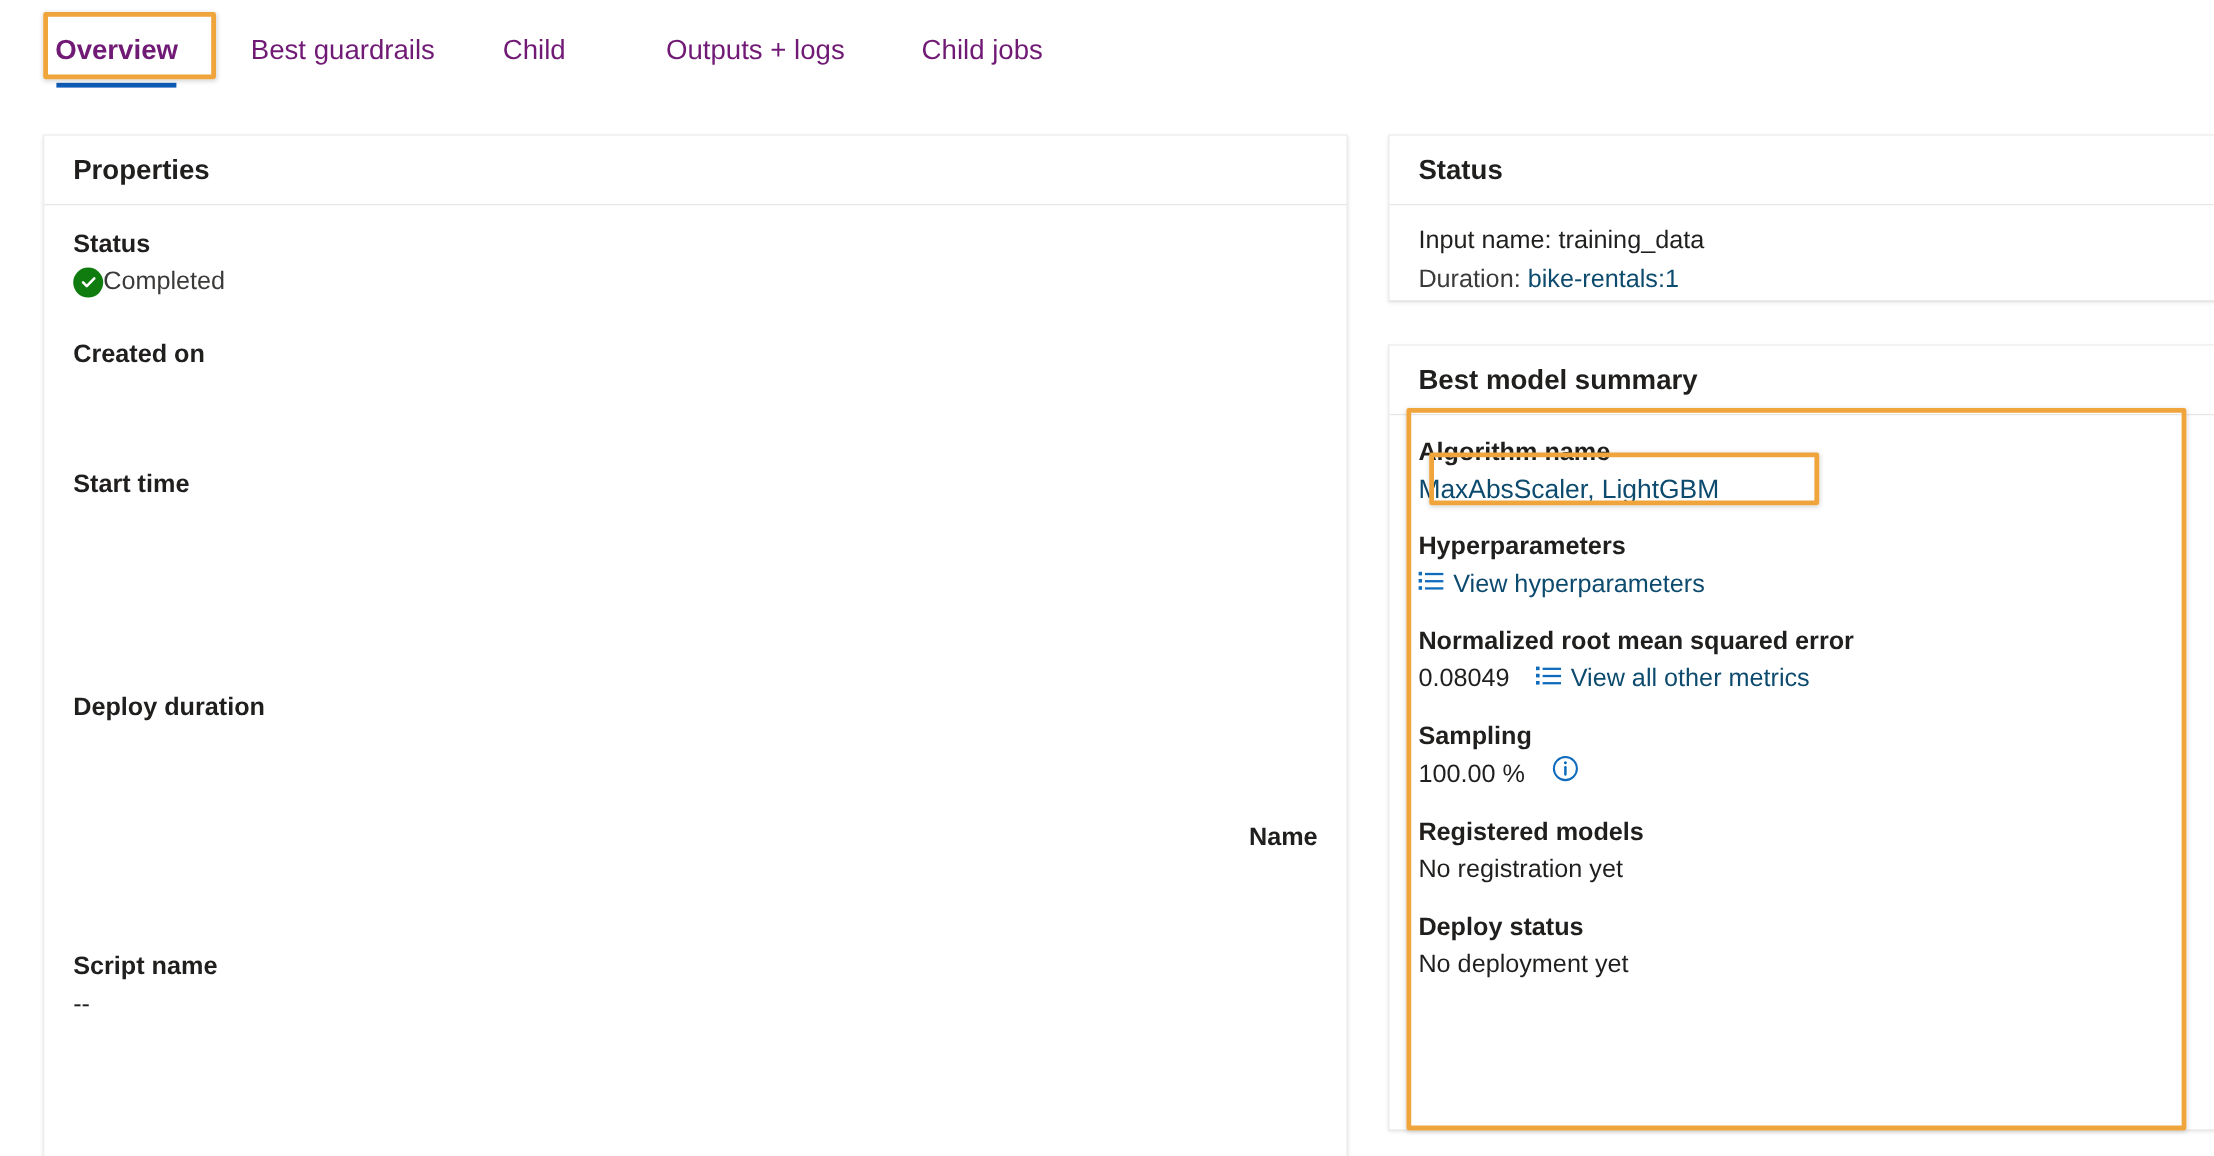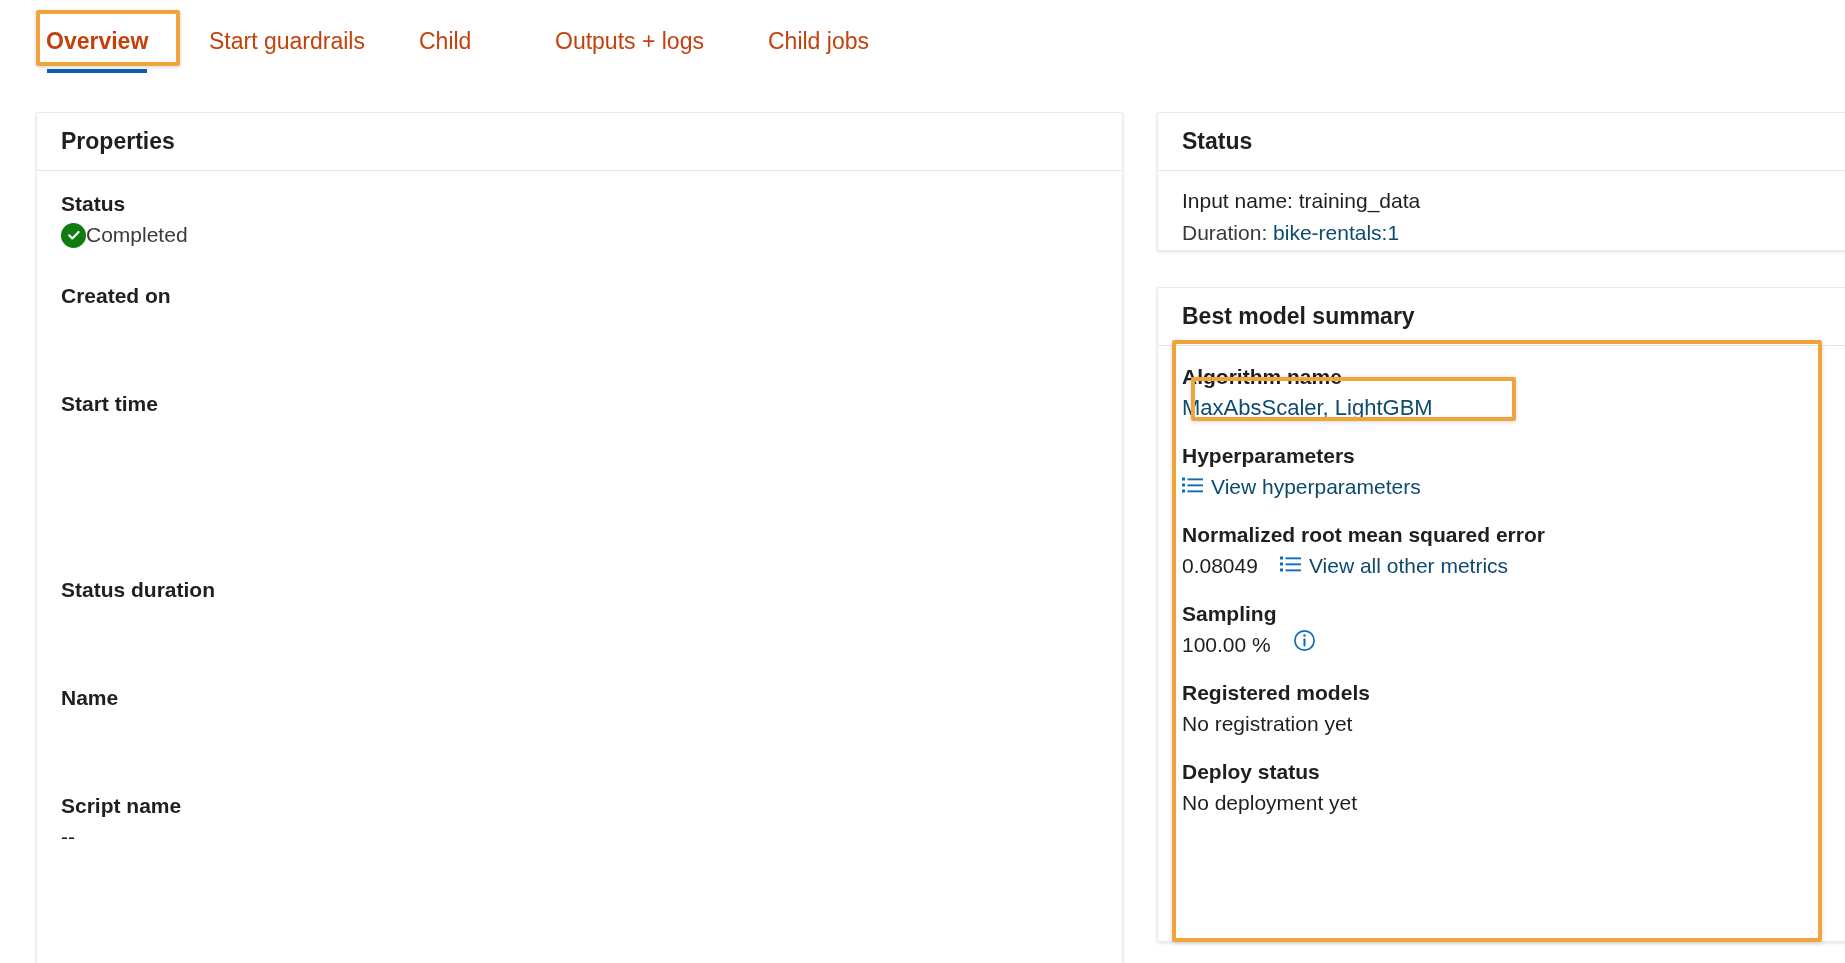"Overview" .tab { color: #c2410c -> #701a75 }
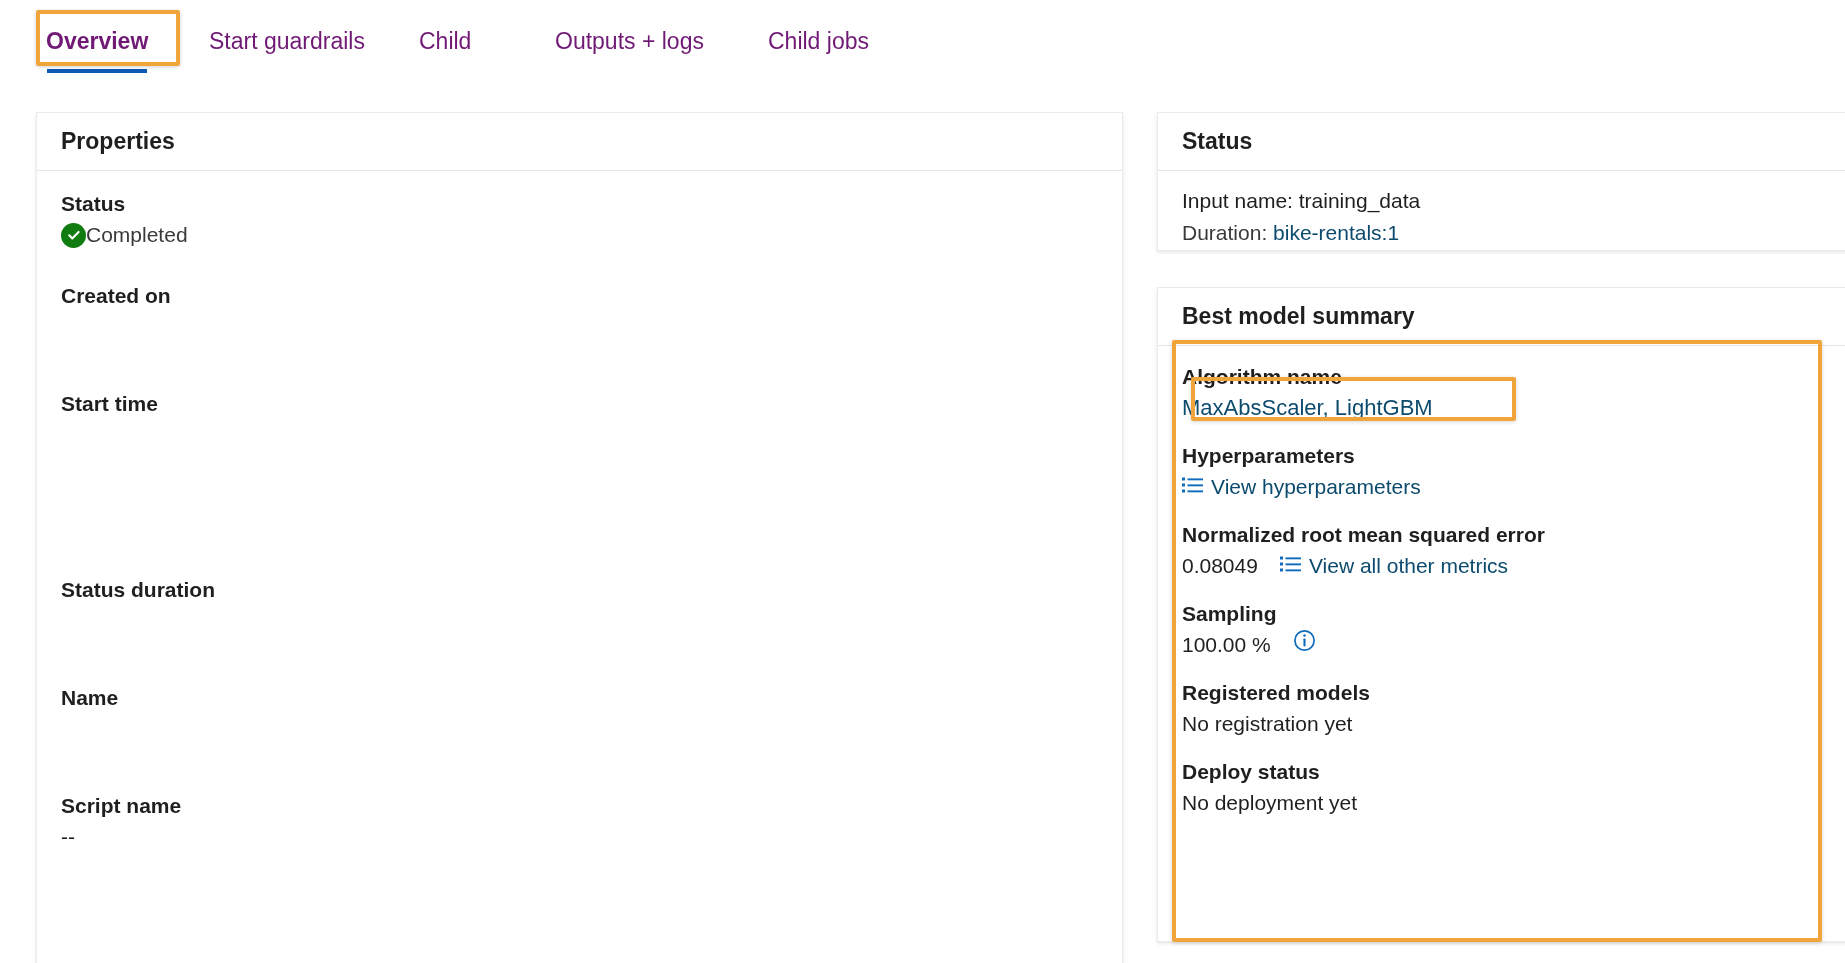"Start guardrails" span { text: Start -> Best }
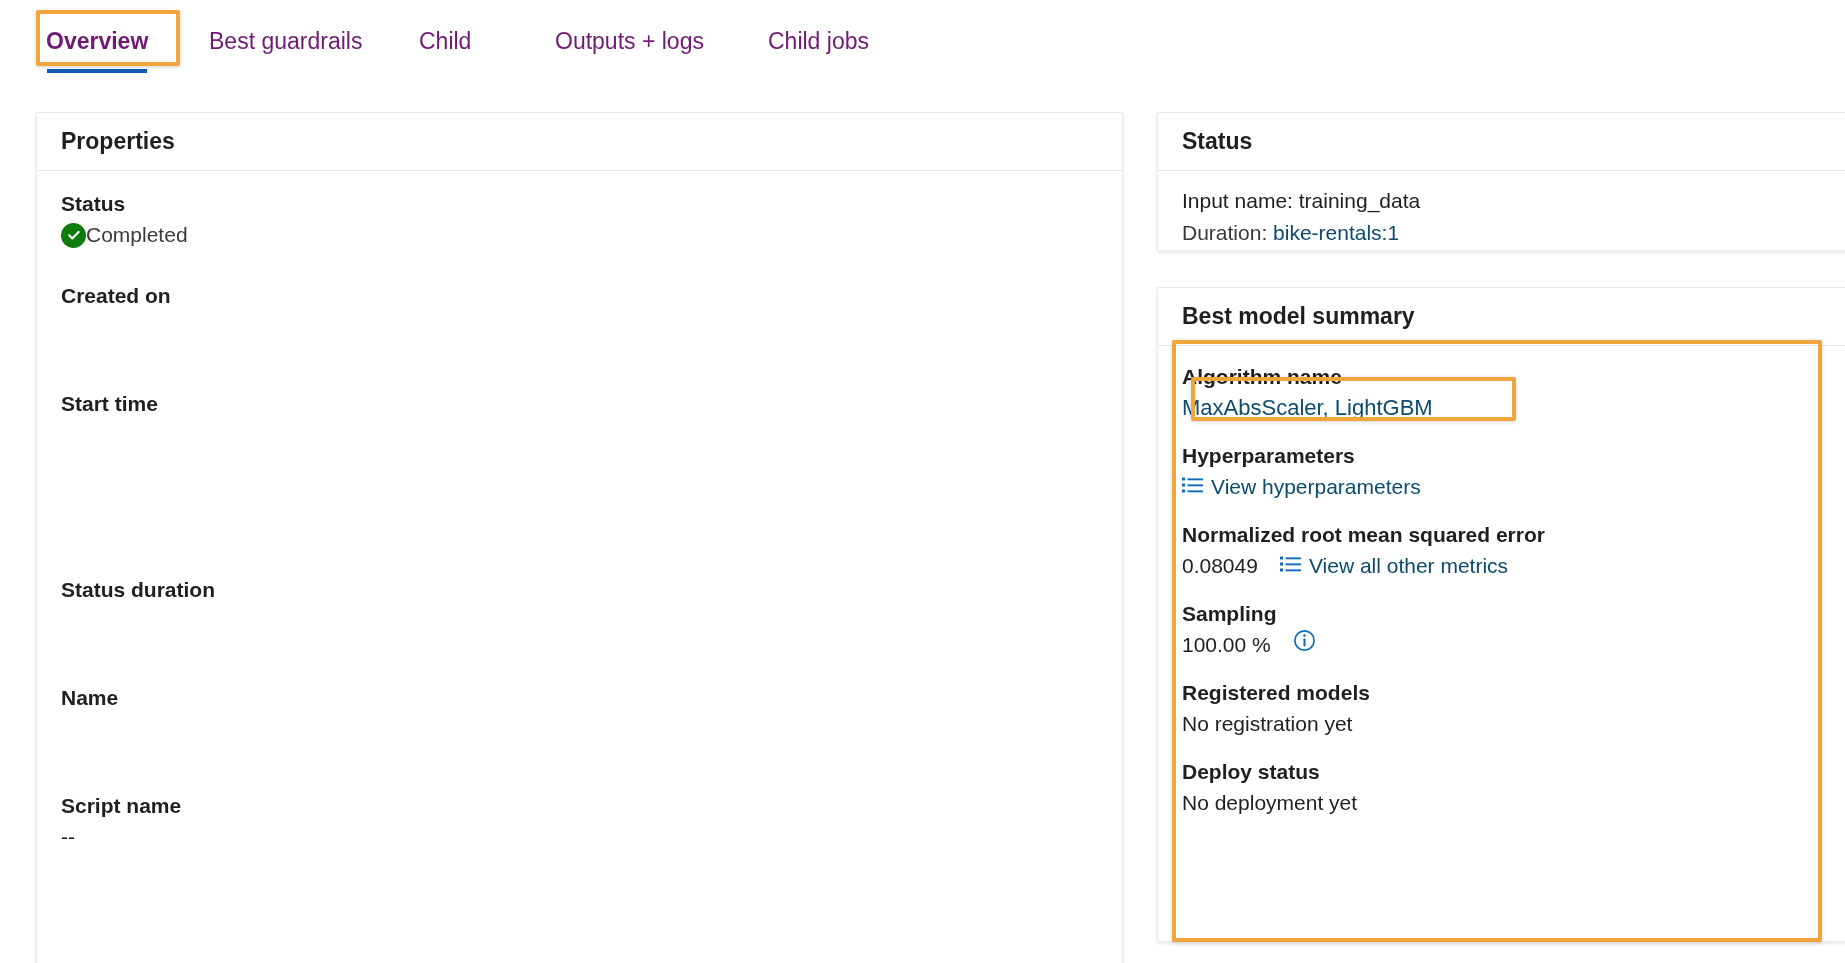"Status duration" div.prop-label { text: Status -> Deploy }
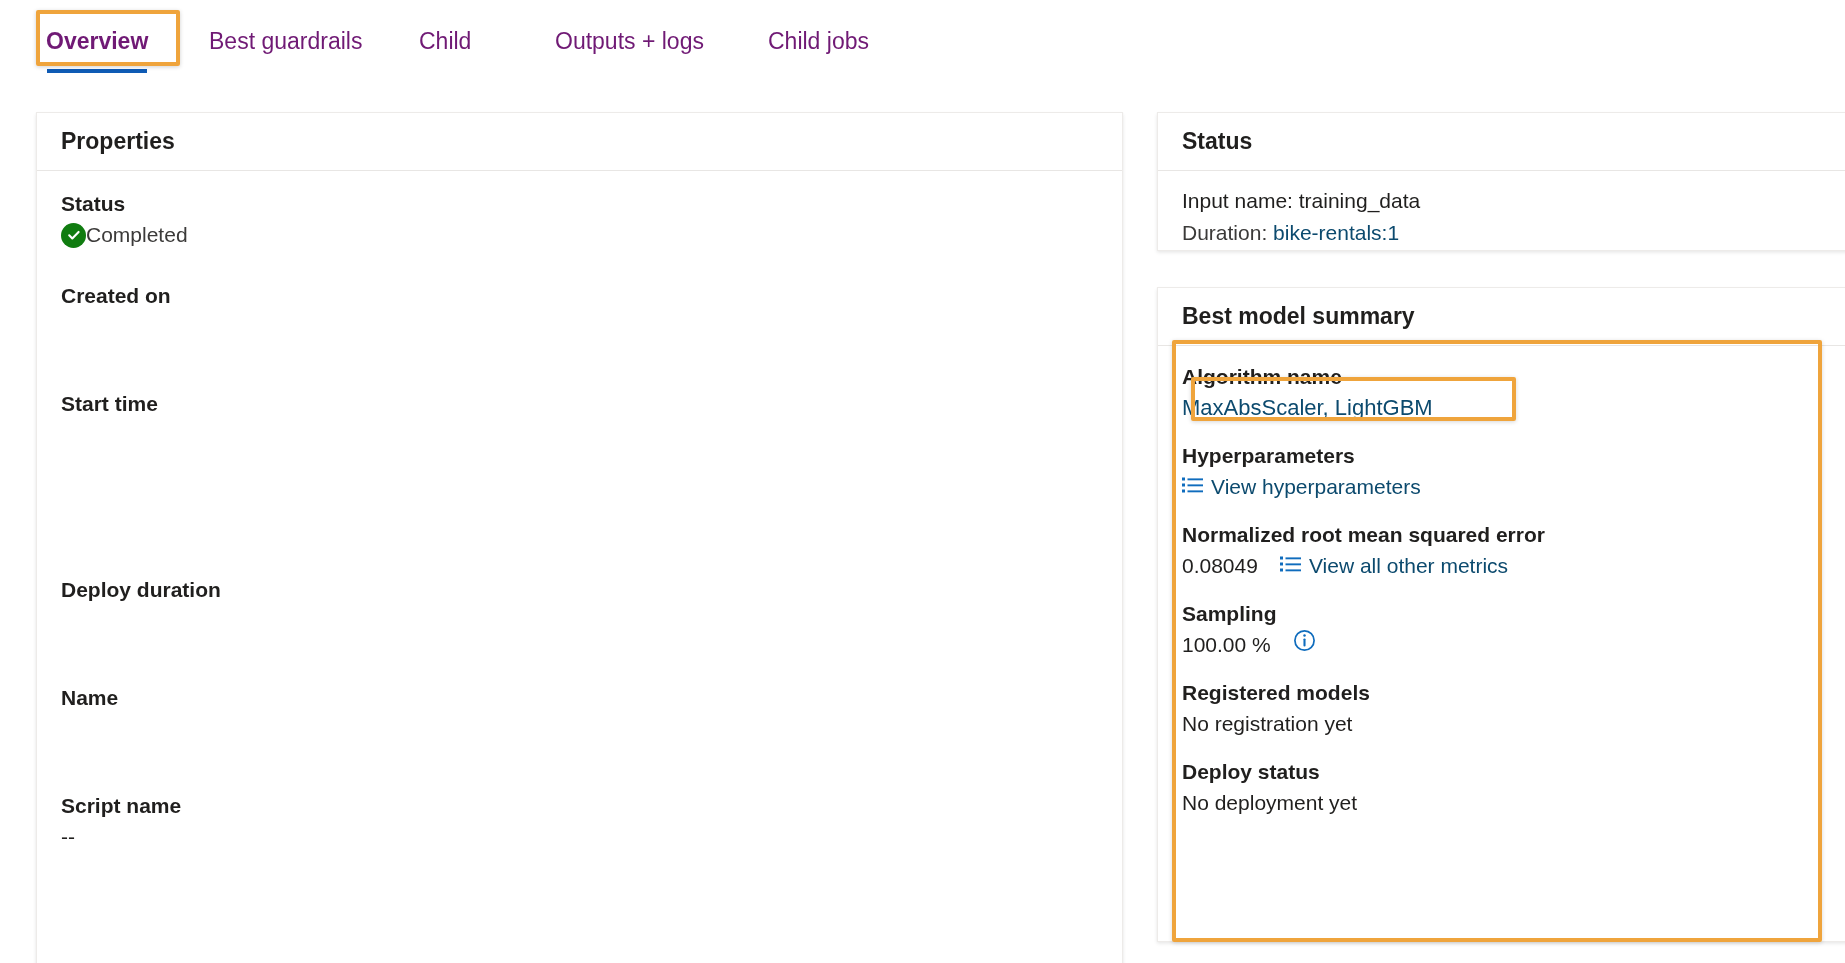"Name" div.prop-row { text-align: none -> right }
